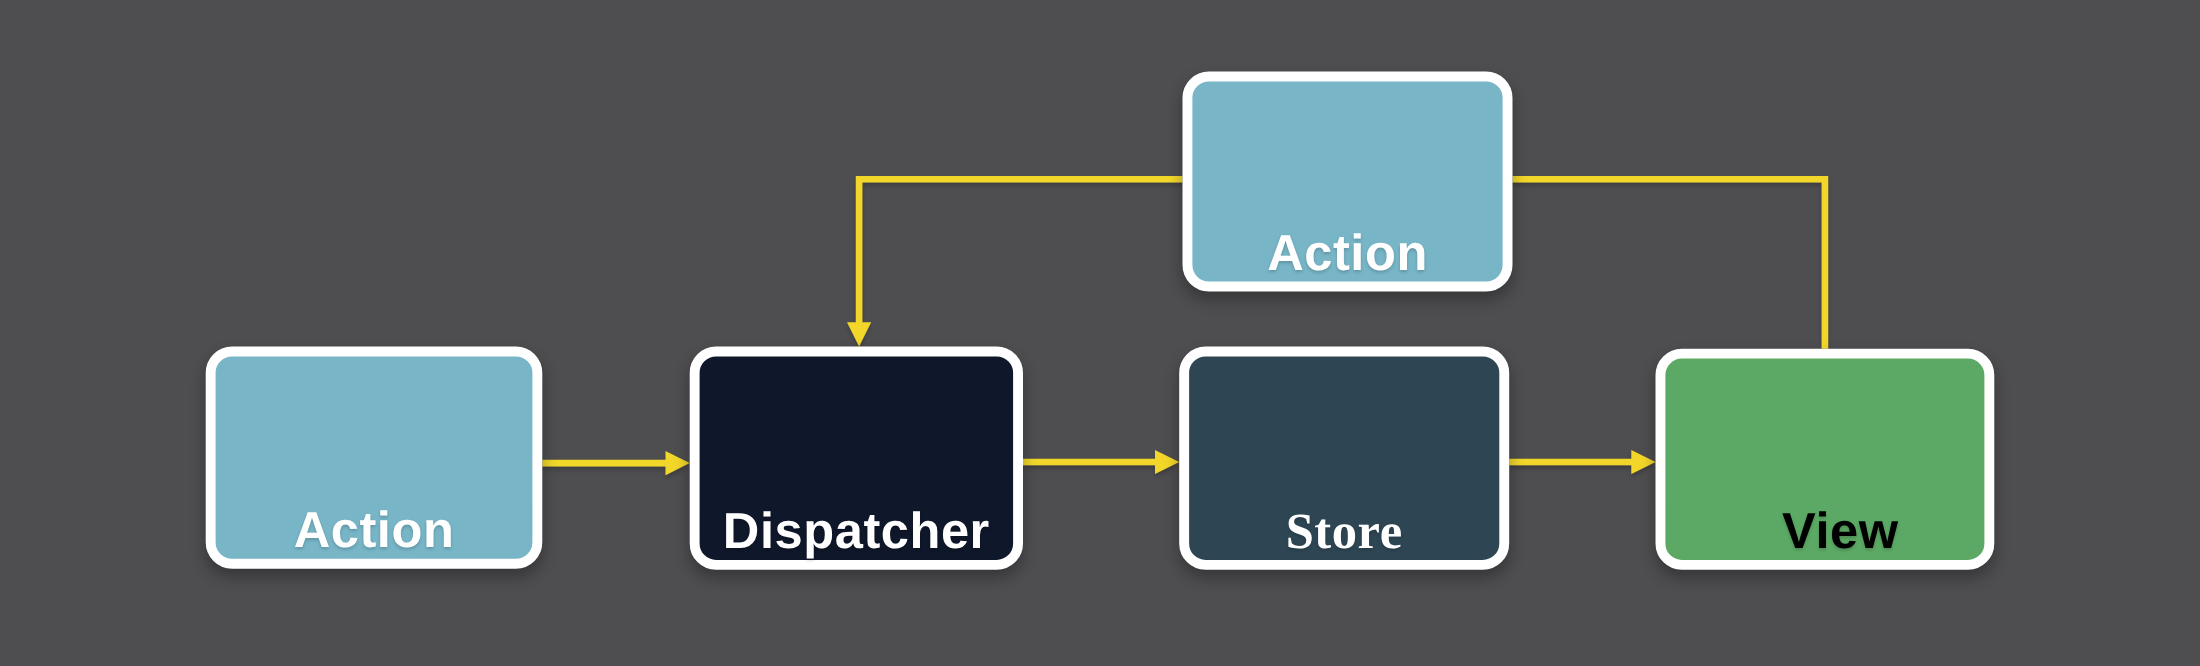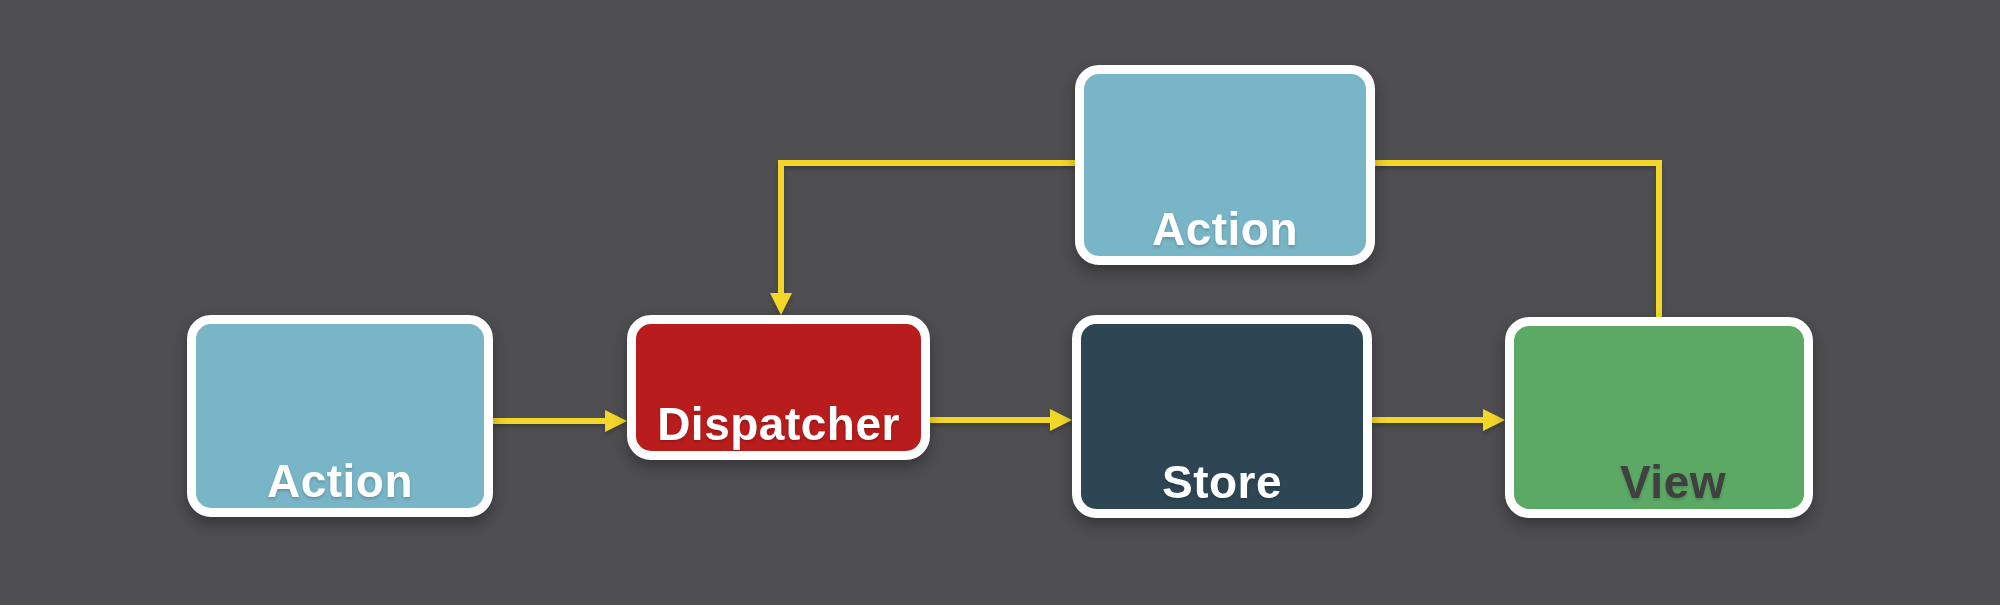"Dispatcher" div.node { background: #b91c1c -> #0f172a; height: 145px -> 203px }
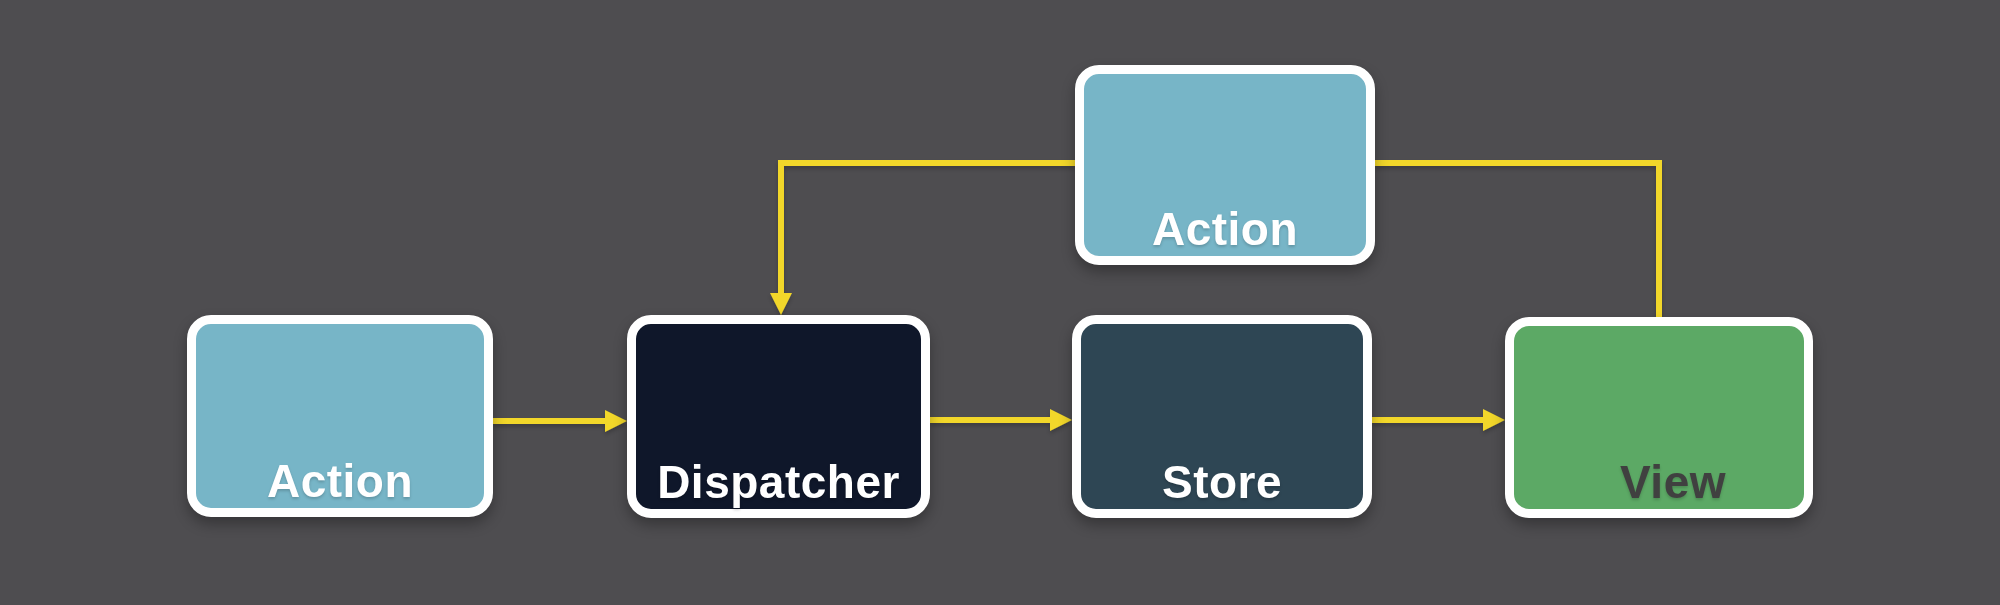"Store" div.node { font-family: none -> Liberation Serif, serif }
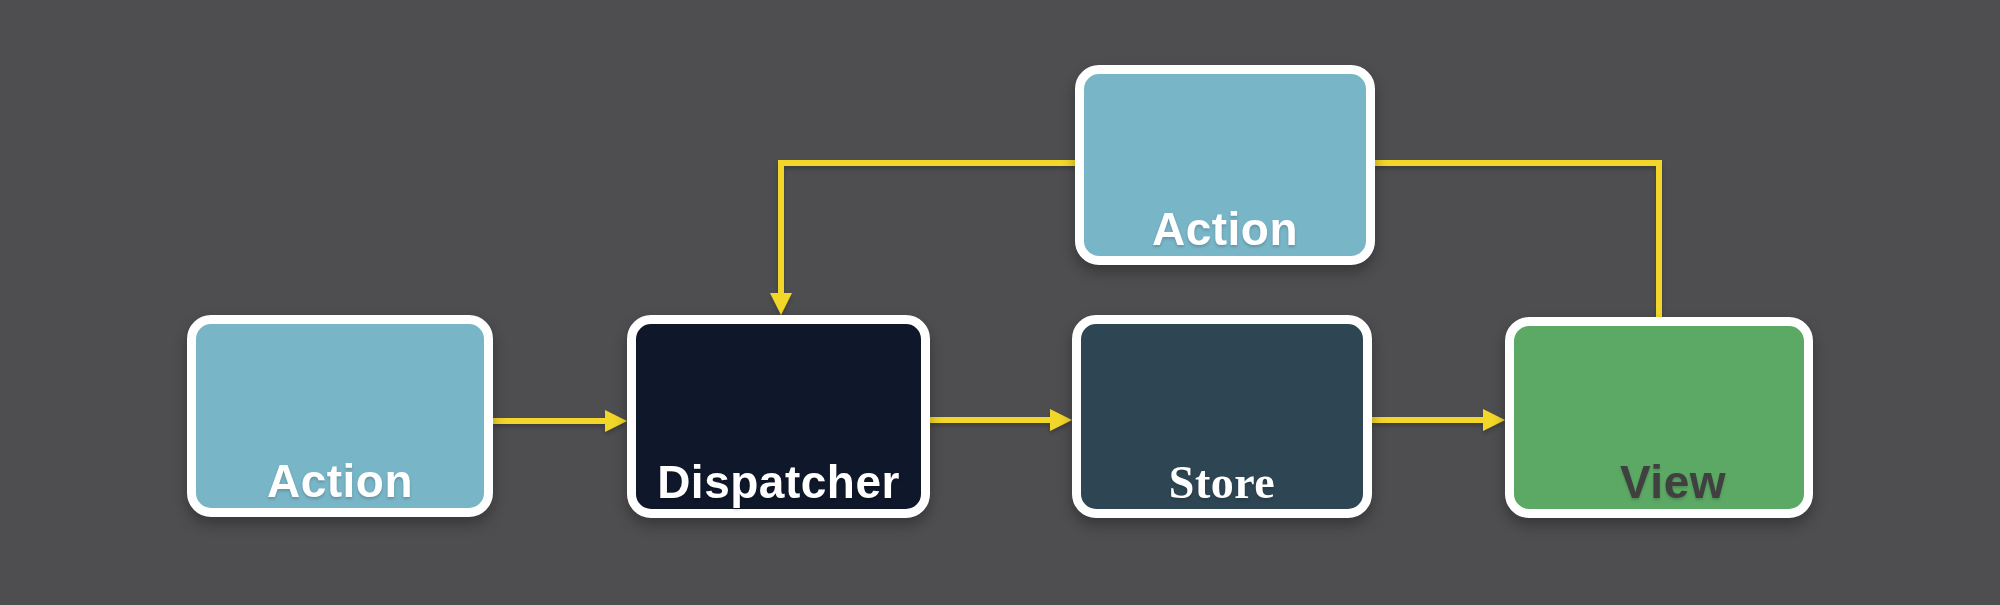"View" span.node-label { color: #404040 -> #000000 }
